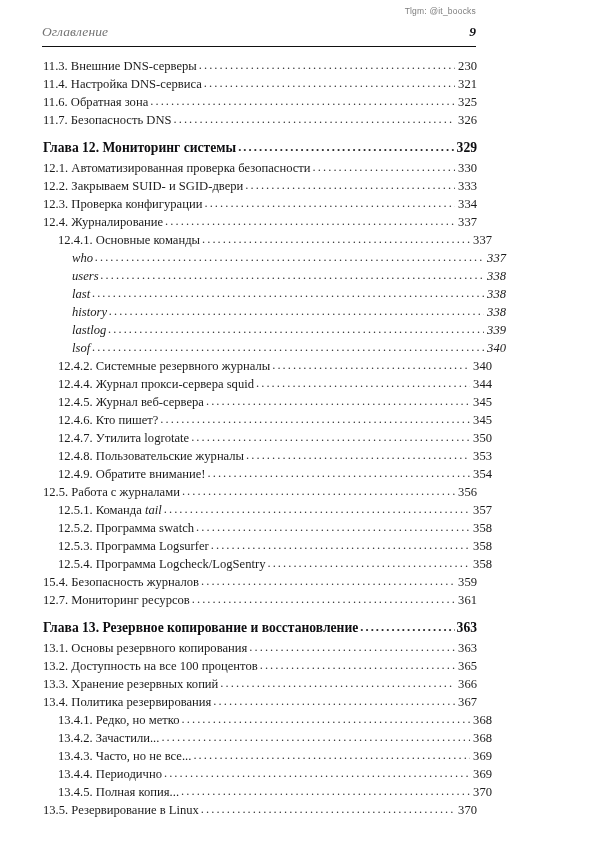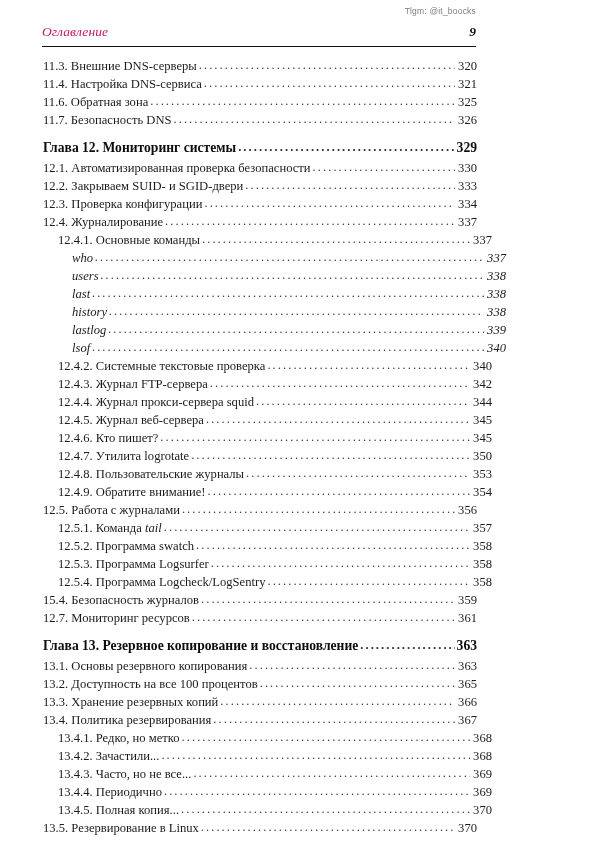"Оглавление" .runhead-title { color: #be185d -> #737373 }
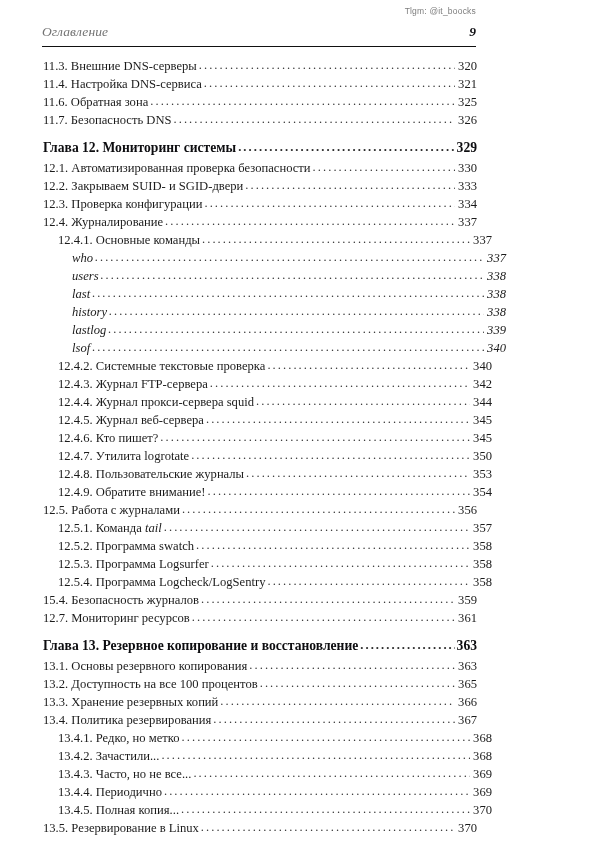"320" span.folio { text: 320 -> 230 }
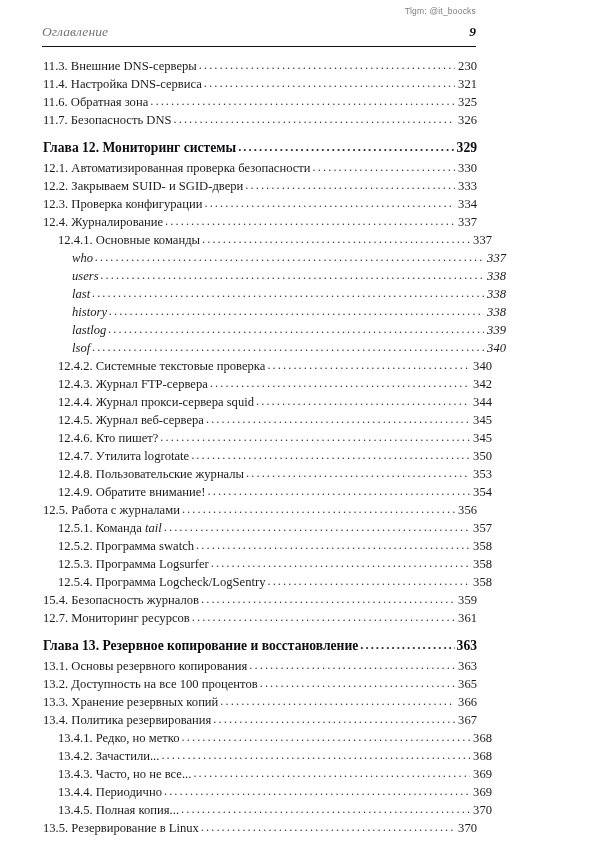"12.4.2. Системные текстовые проверка" span.label { text: текстовые проверка -> резервного журналы }
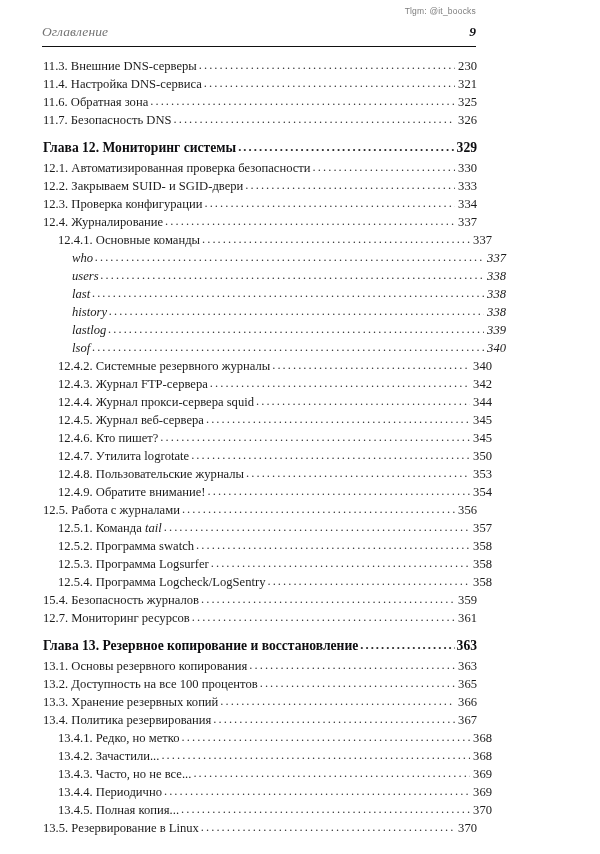"12.4.3. Журнал FTP-сервера" div.entry { html: <div> <span>12.4.3. Журнал FTP-сервера</span> <span></span> <span>342</span> </div> -> none }
